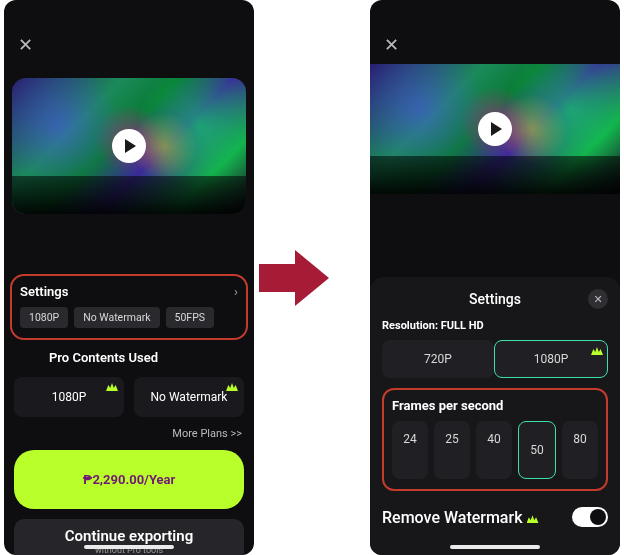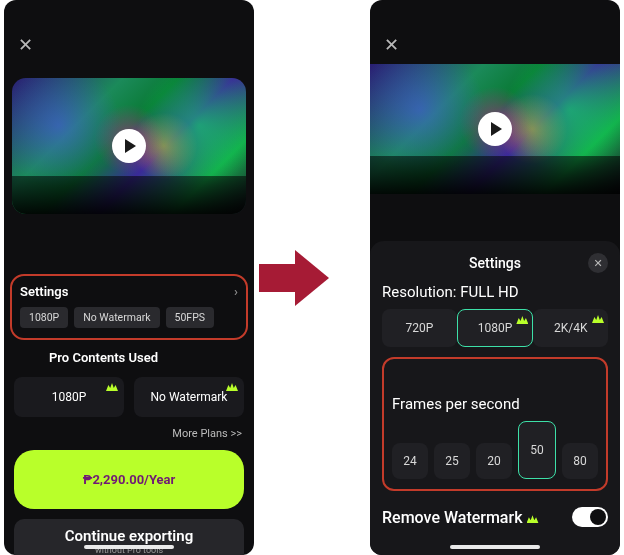"Resolution: FULL HD" .res-label { font-size: 15px -> 11px; font-weight: 400 -> 700 }
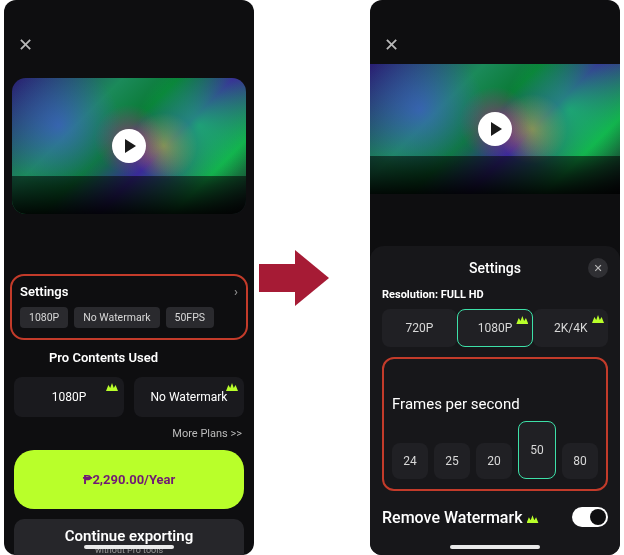"2K/4K" div.opt { html: <div><span></span><span>2K/4K</span></div> -> none }
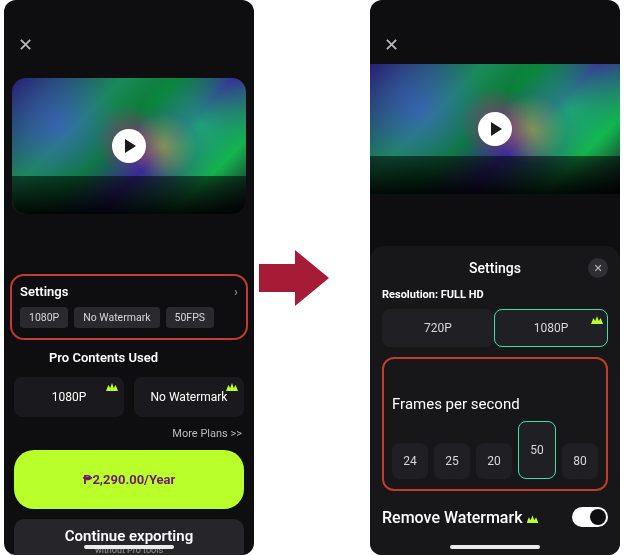"Frames per second" .fps-label { font-size: 15px -> 13px; font-weight: 400 -> 700; margin-top: 28px -> none }
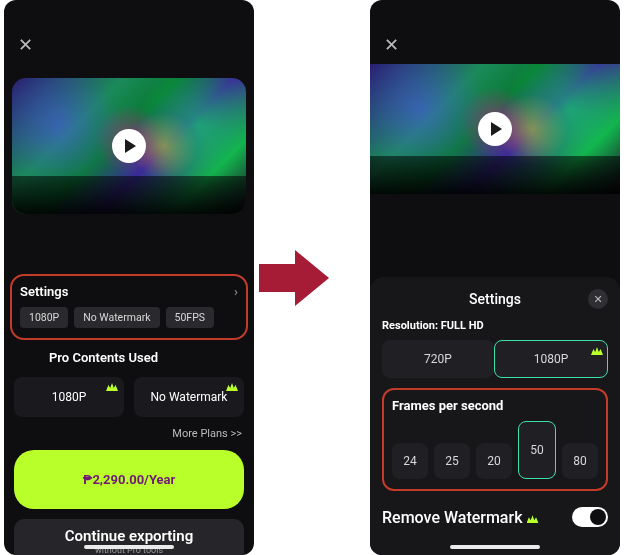"24" .fps-row { align-items: flex-end -> none }
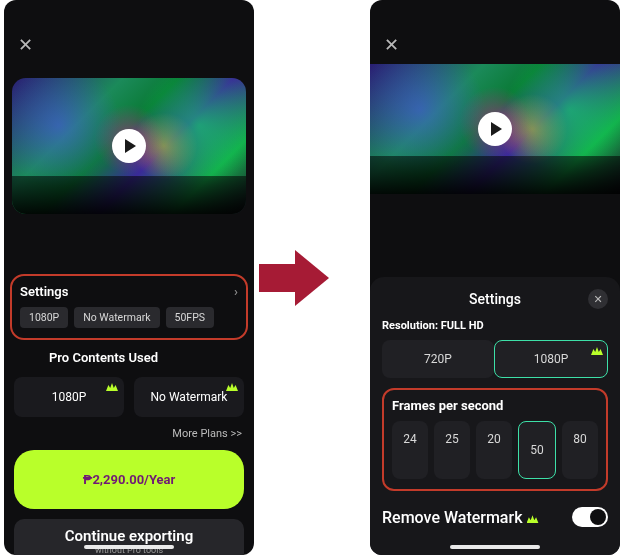"20" div.fps { text: 20 -> 40 }
